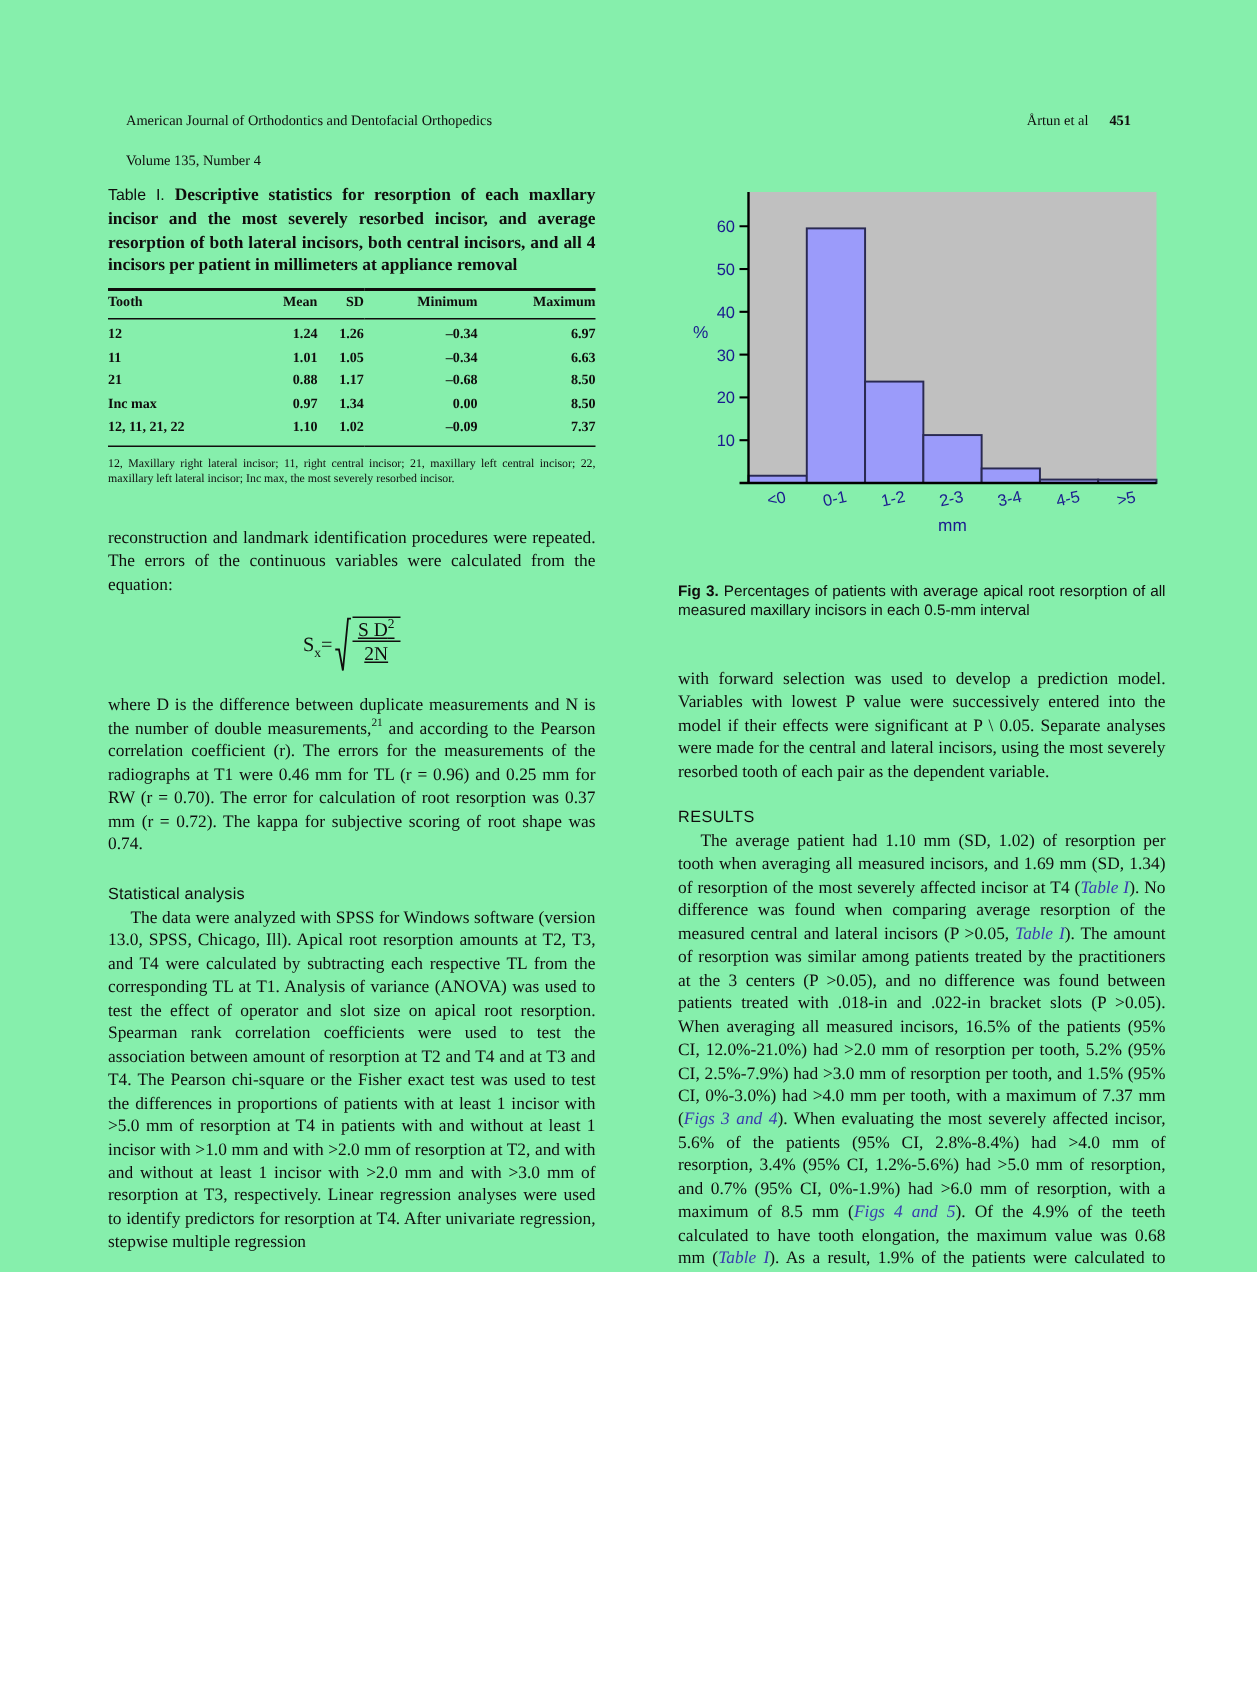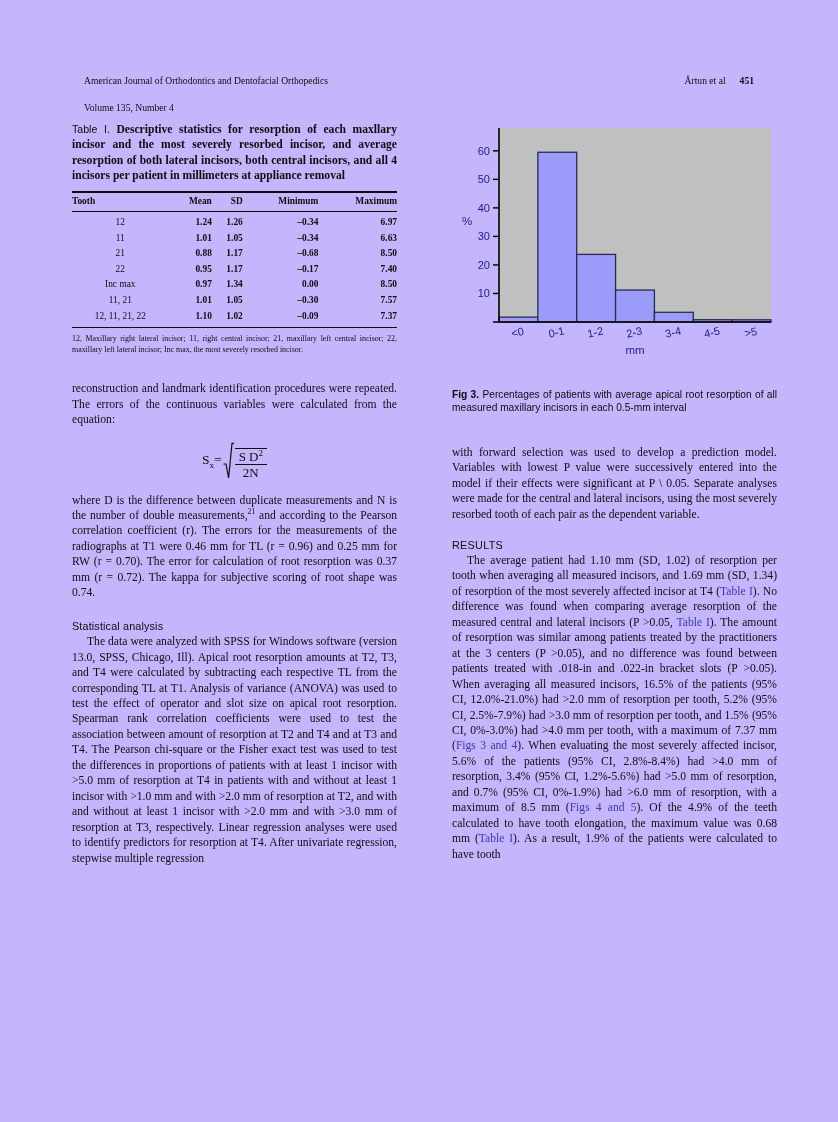"American Journal of Orthodontics and" .page { background: #c4b5fd -> #86efac; height: 1122px -> 848px }
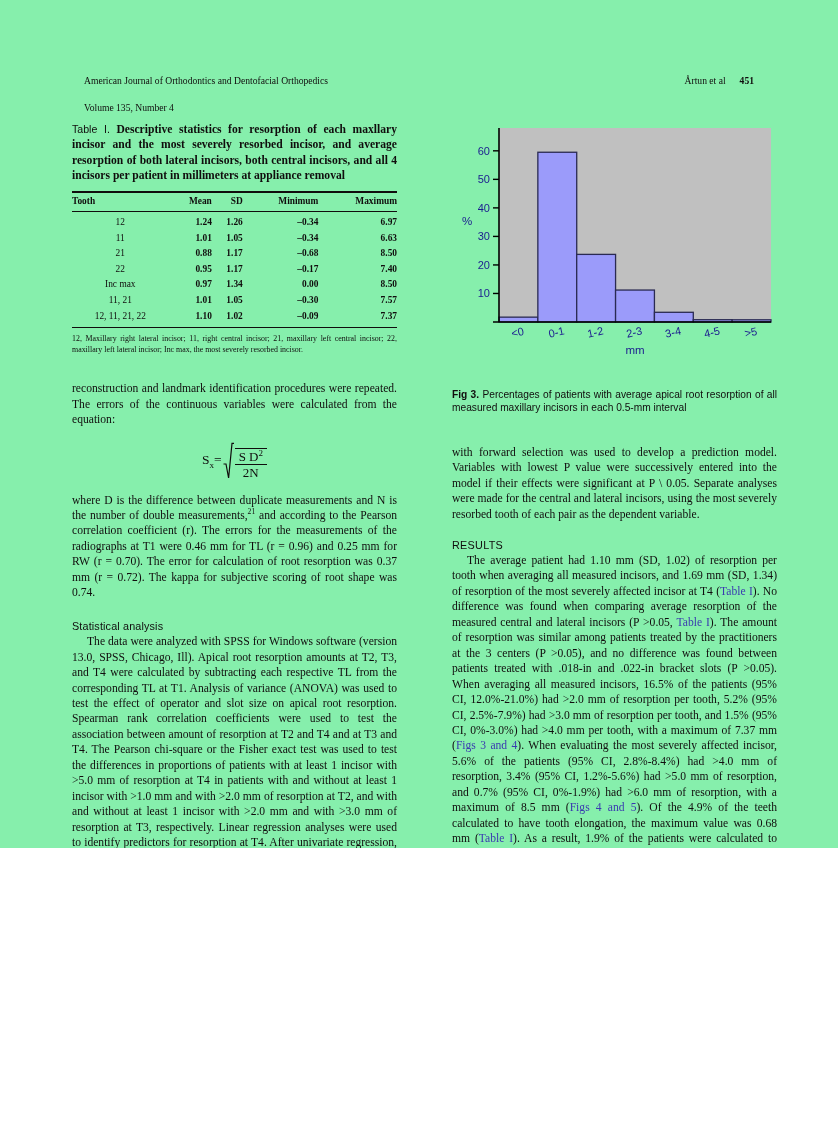"12" table.stats tbody td.c0 { font-weight: normal -> bold; text-align: center -> left }
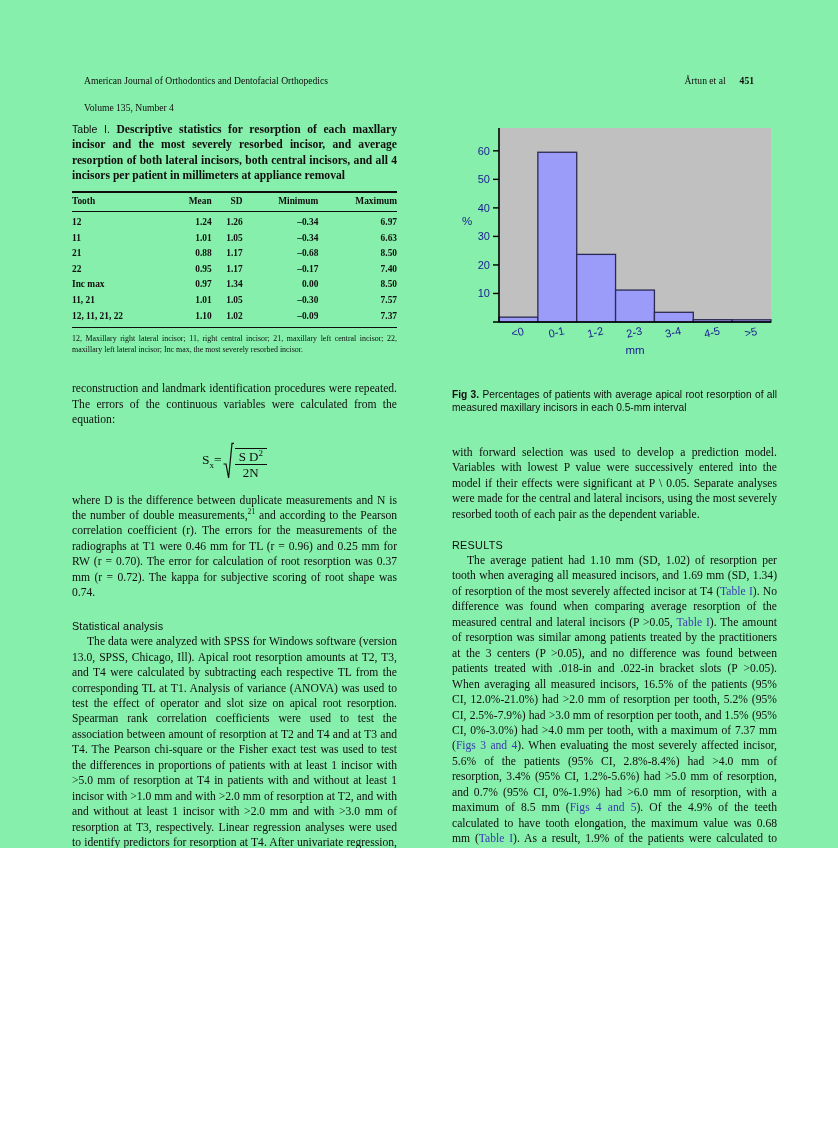"22" tr { html: <tr> <td>22</td> <td>0.95</td> <td>1.17</td> <td>–0.17</td> <td>7.40</td> </tr> -> none }
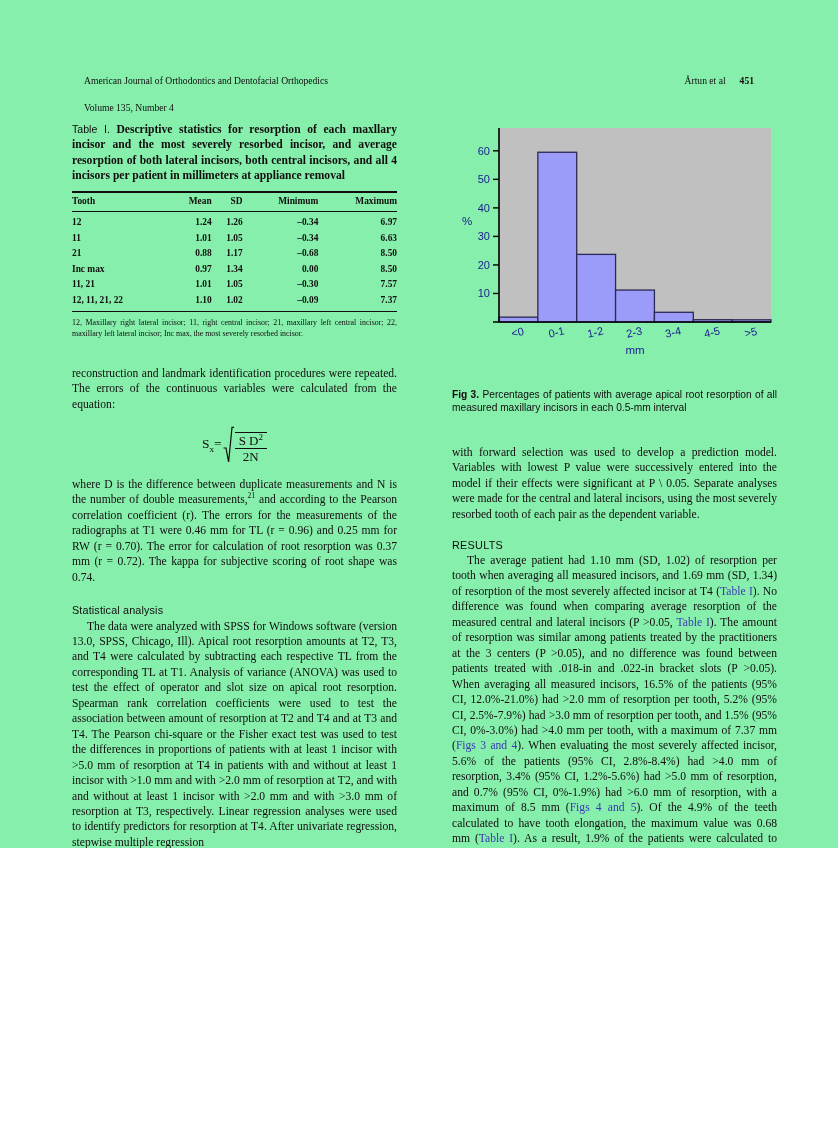"11, 21" tr { html: <tr> <td>11, 21</td> <td>1.01</td> <td>1.05</td> <td>–0.30</td> <td>7.57</td> </tr> -> none }
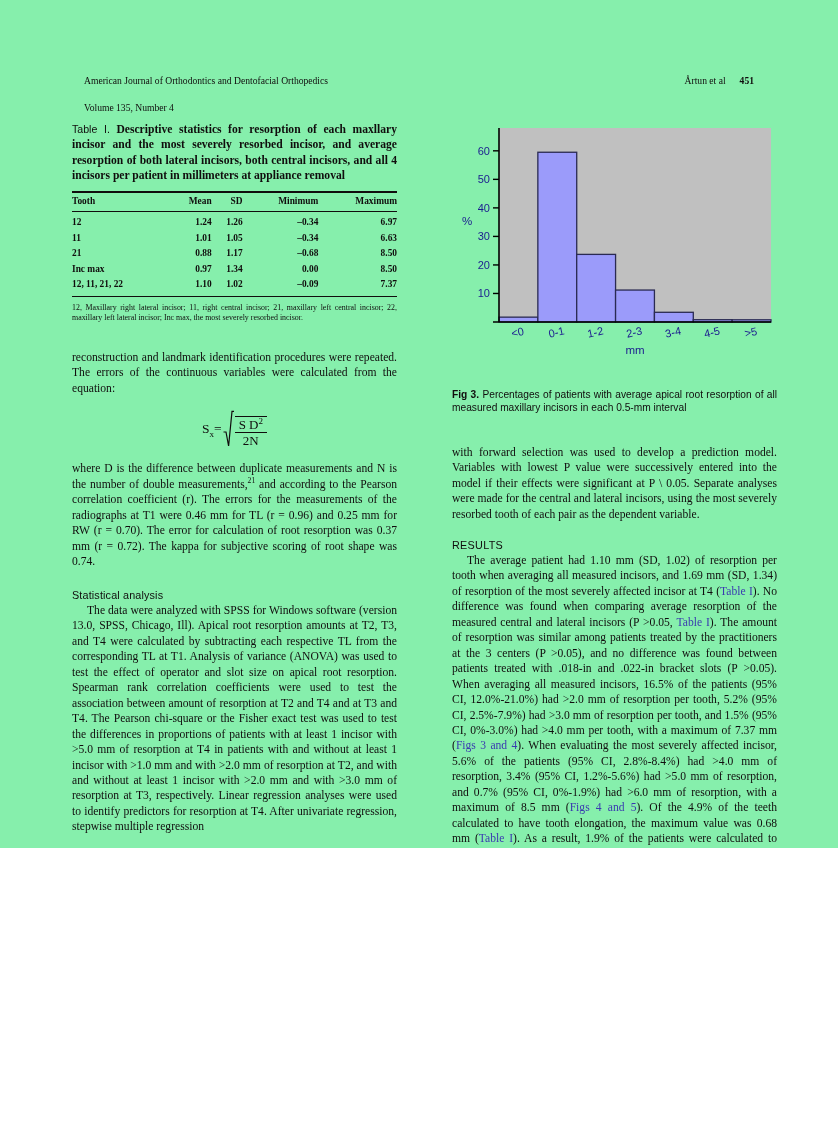"S D2" .radical { align-items: flex-end -> flex-start; text-decoration: none -> underline }
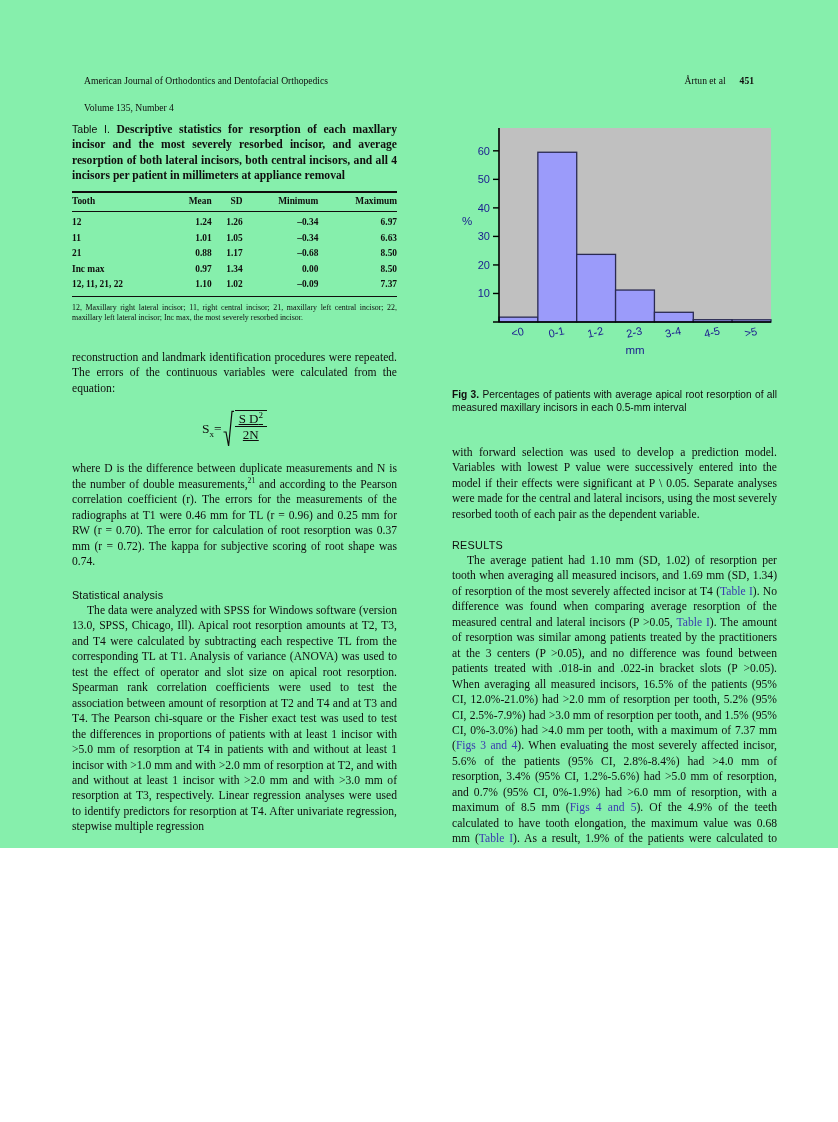"Table I" .xref { font-style: none -> italic }
